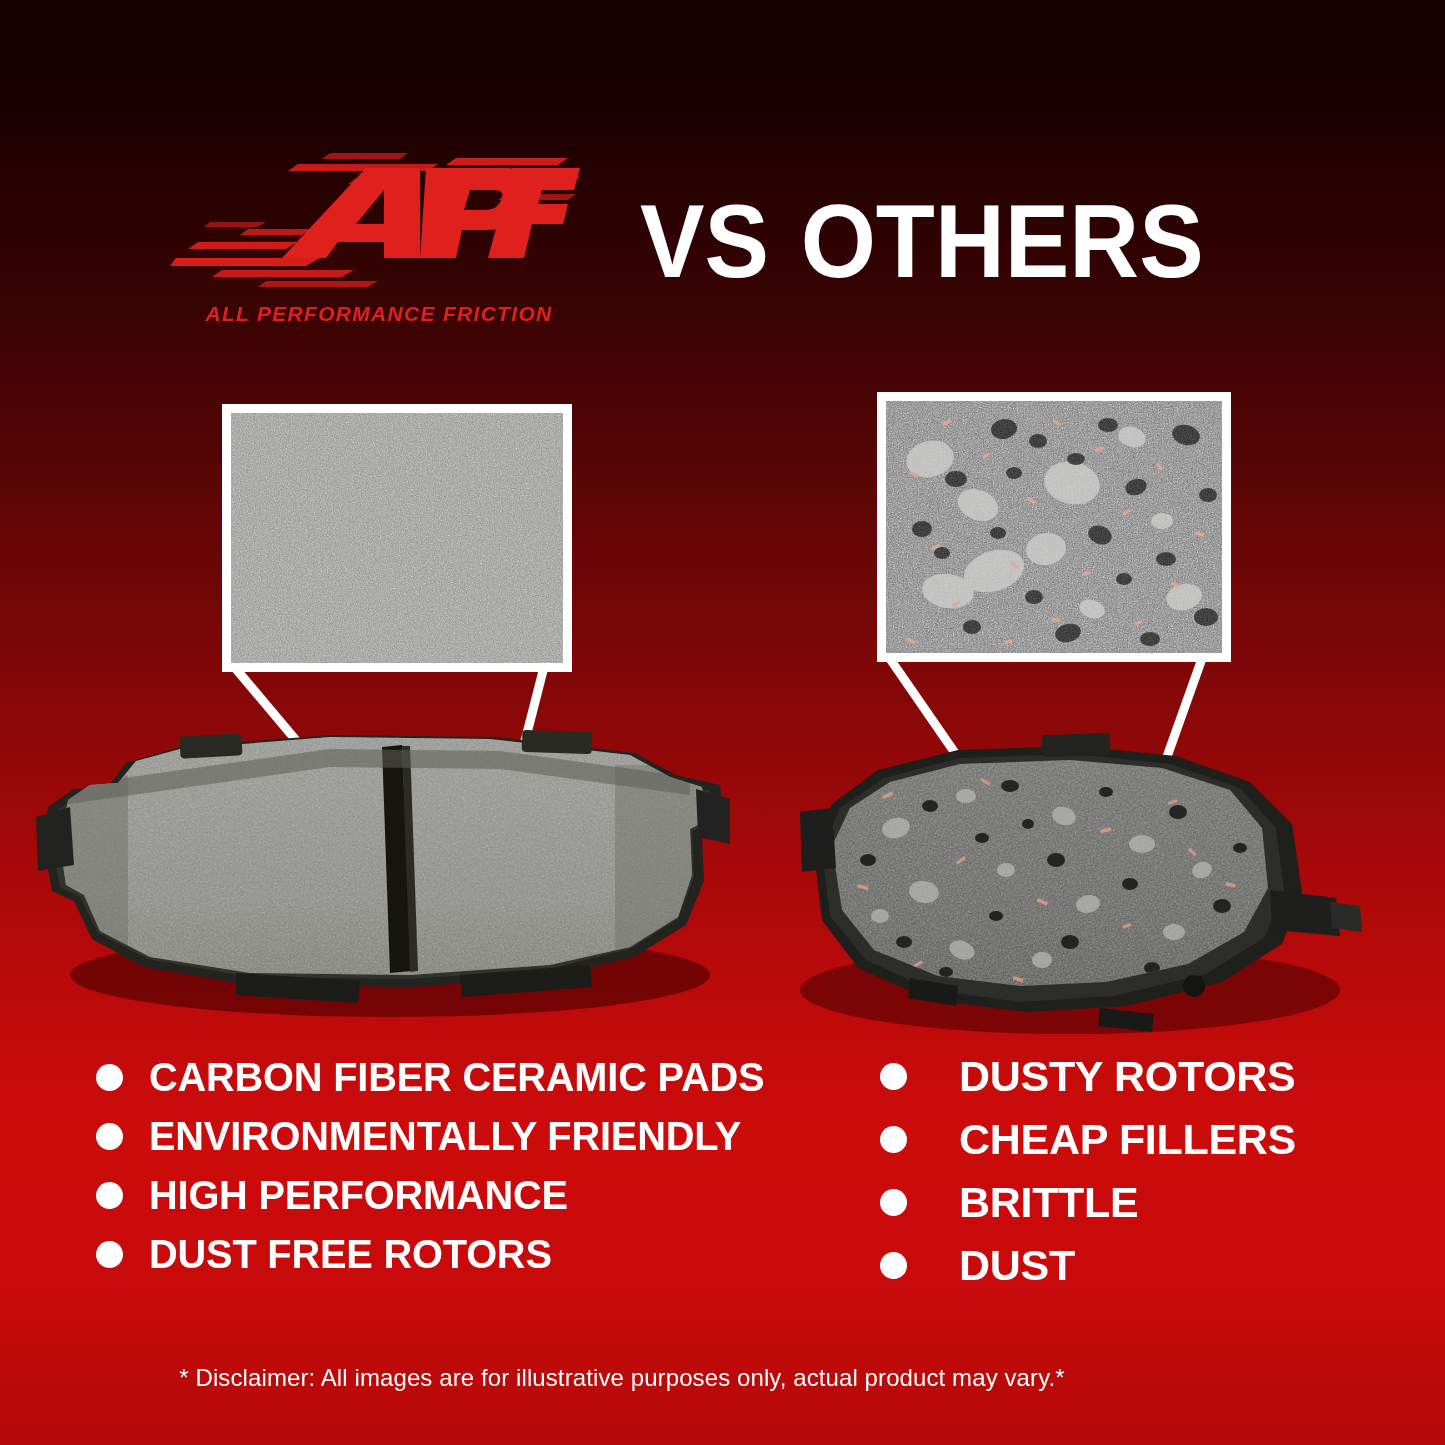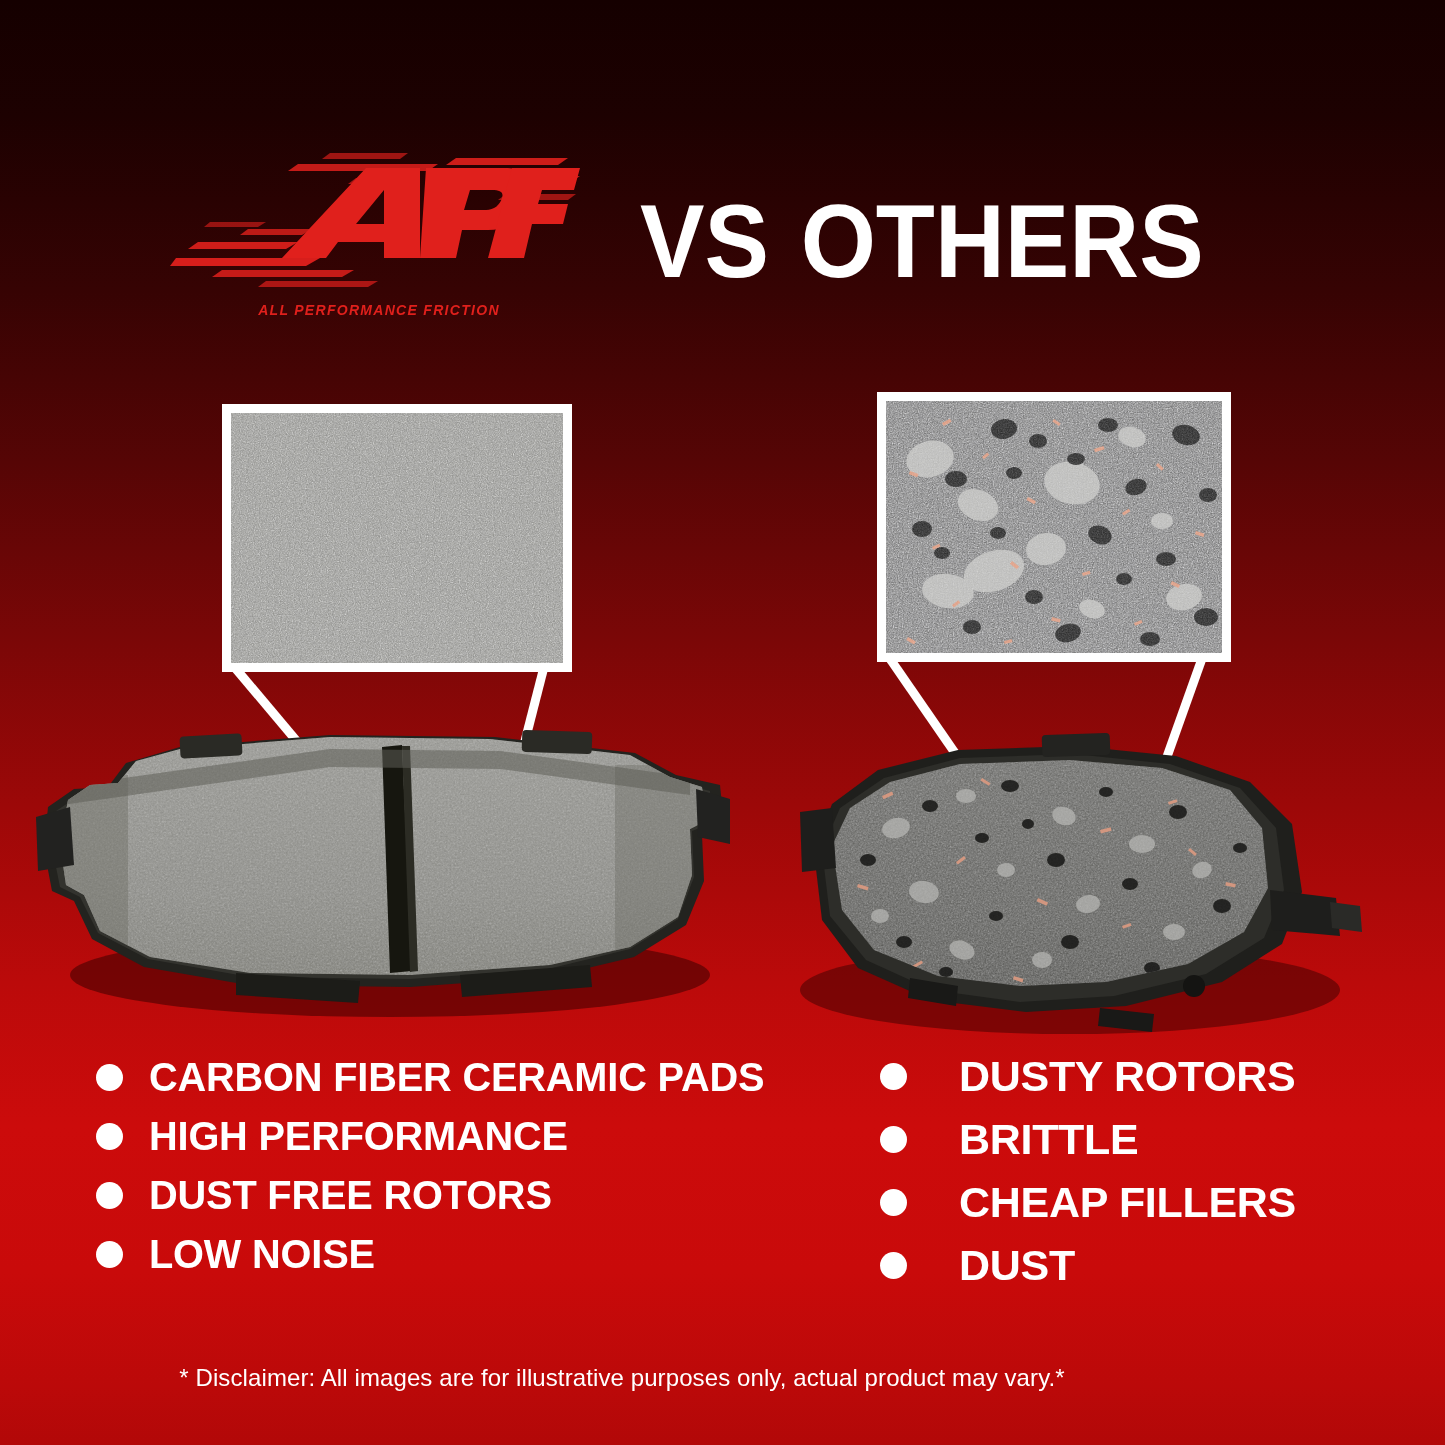"ALL PERFORMANCE FRICTION" #logo-tagline { font-size: 14px -> 21px }
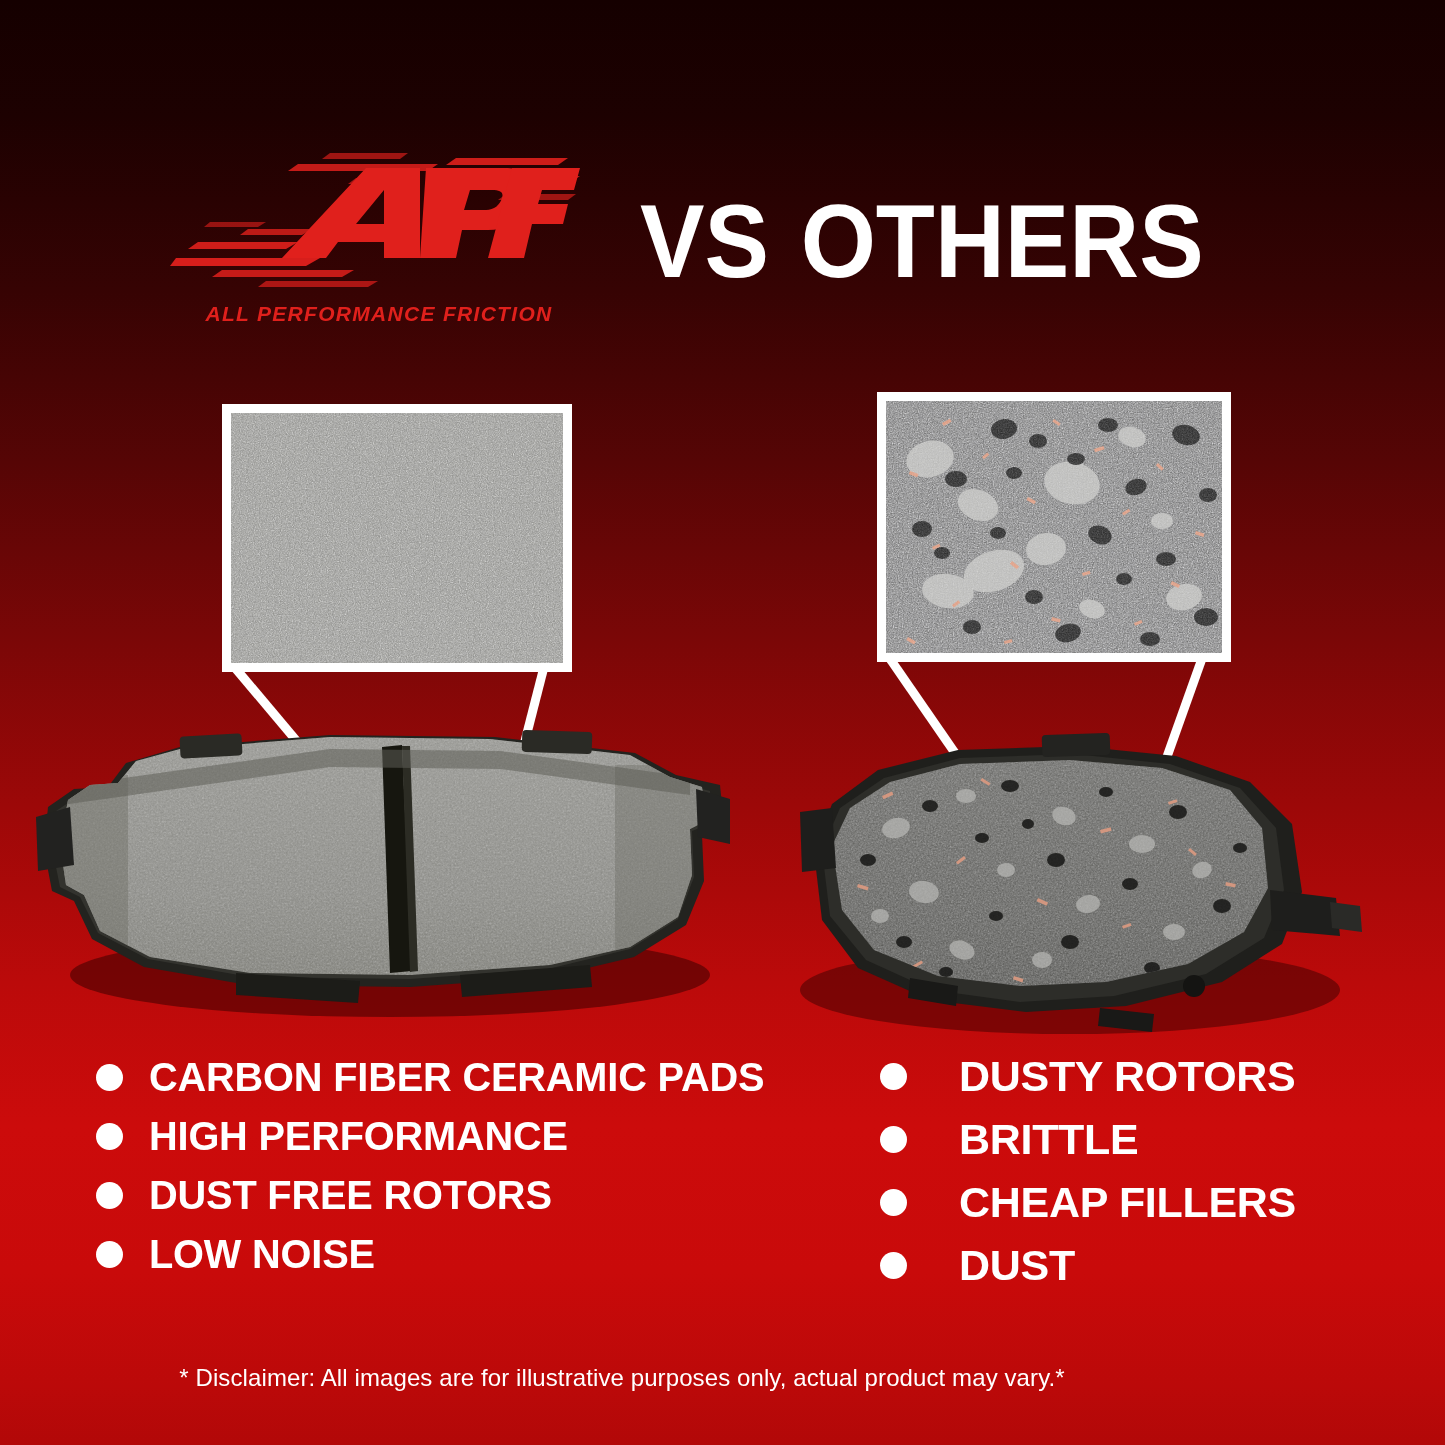"ENVIRONMENTALLY FRIENDLY" div.feature-item { html: none -> <div> <span></span> <span>ENVIRONMENTALLY FRIENDLY</span> </div> }
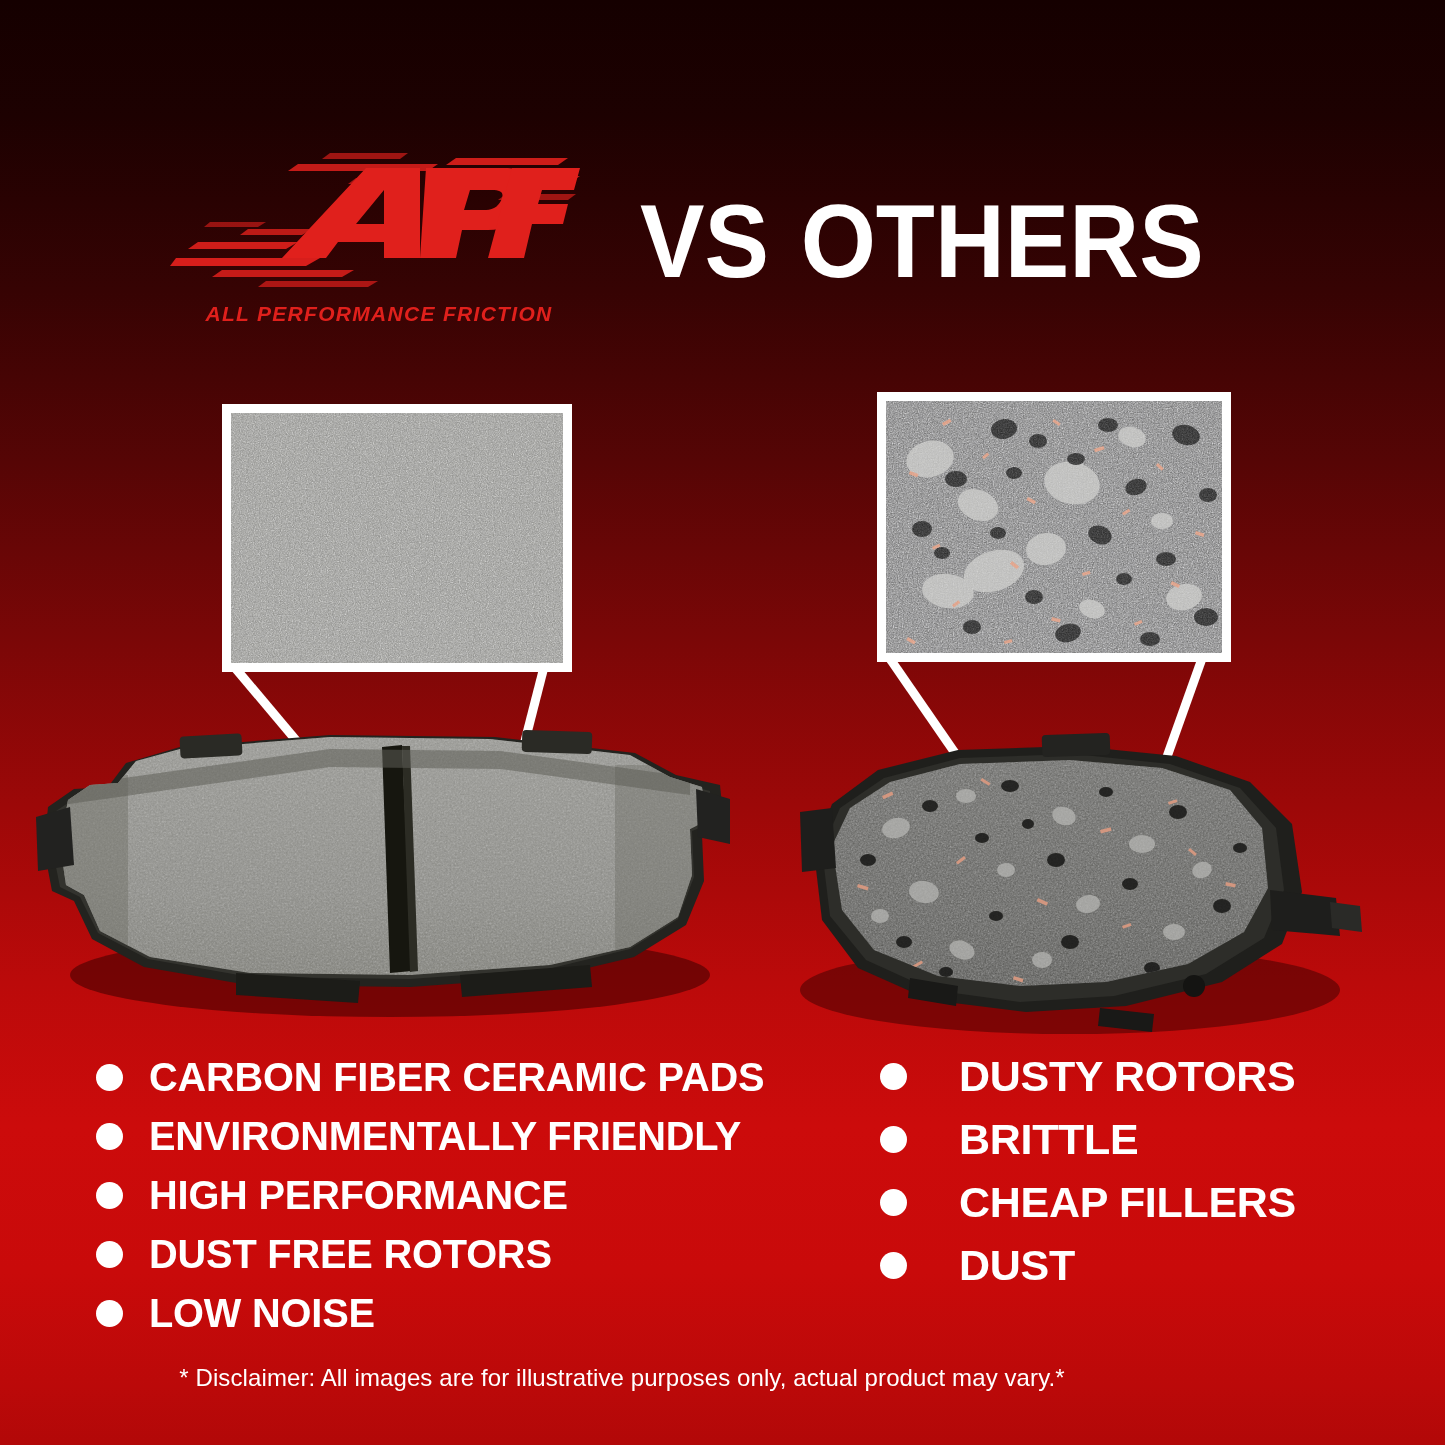"BRITTLE" div.feature-item { order: before "CHEAP FILLERS" -> after "CHEAP FILLERS" }
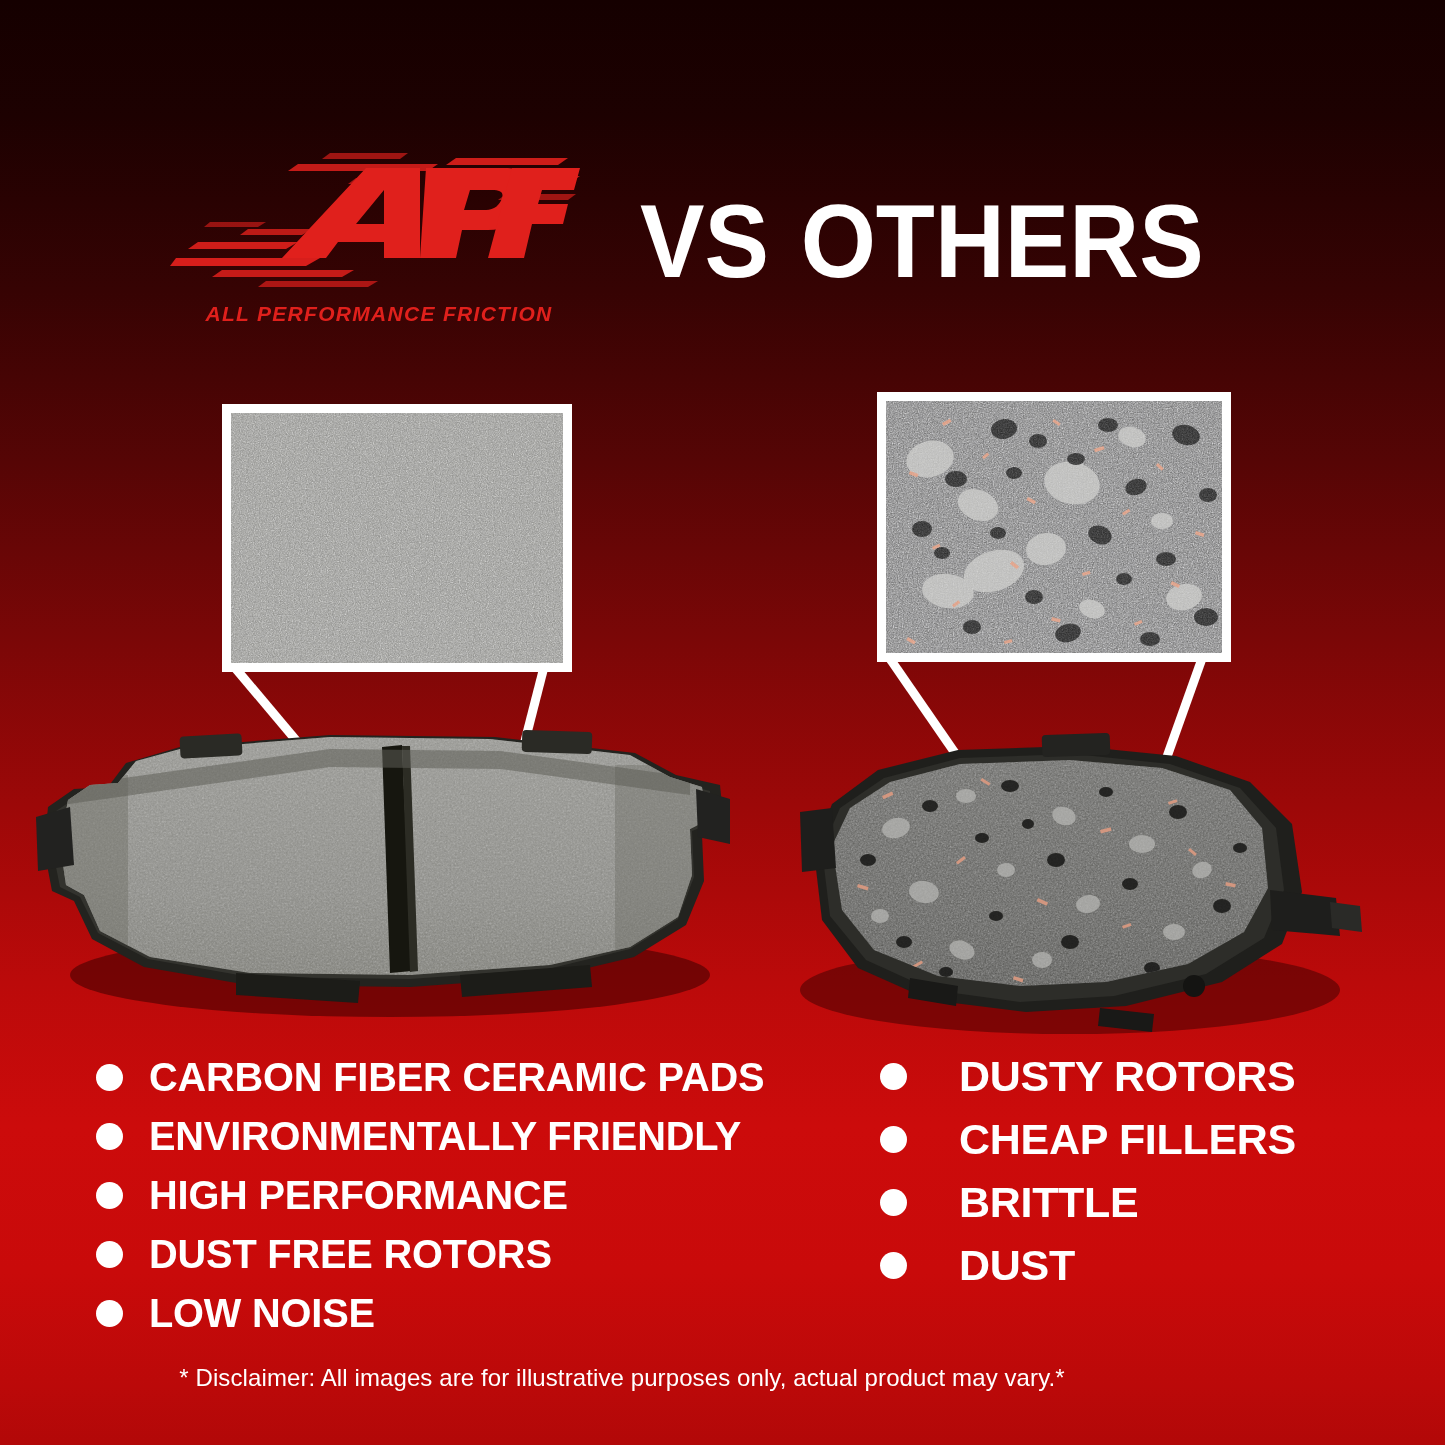"LOW NOISE" div.feature-item { html: <div> <span></span> <span>LOW NOISE</span> </div> -> none }
